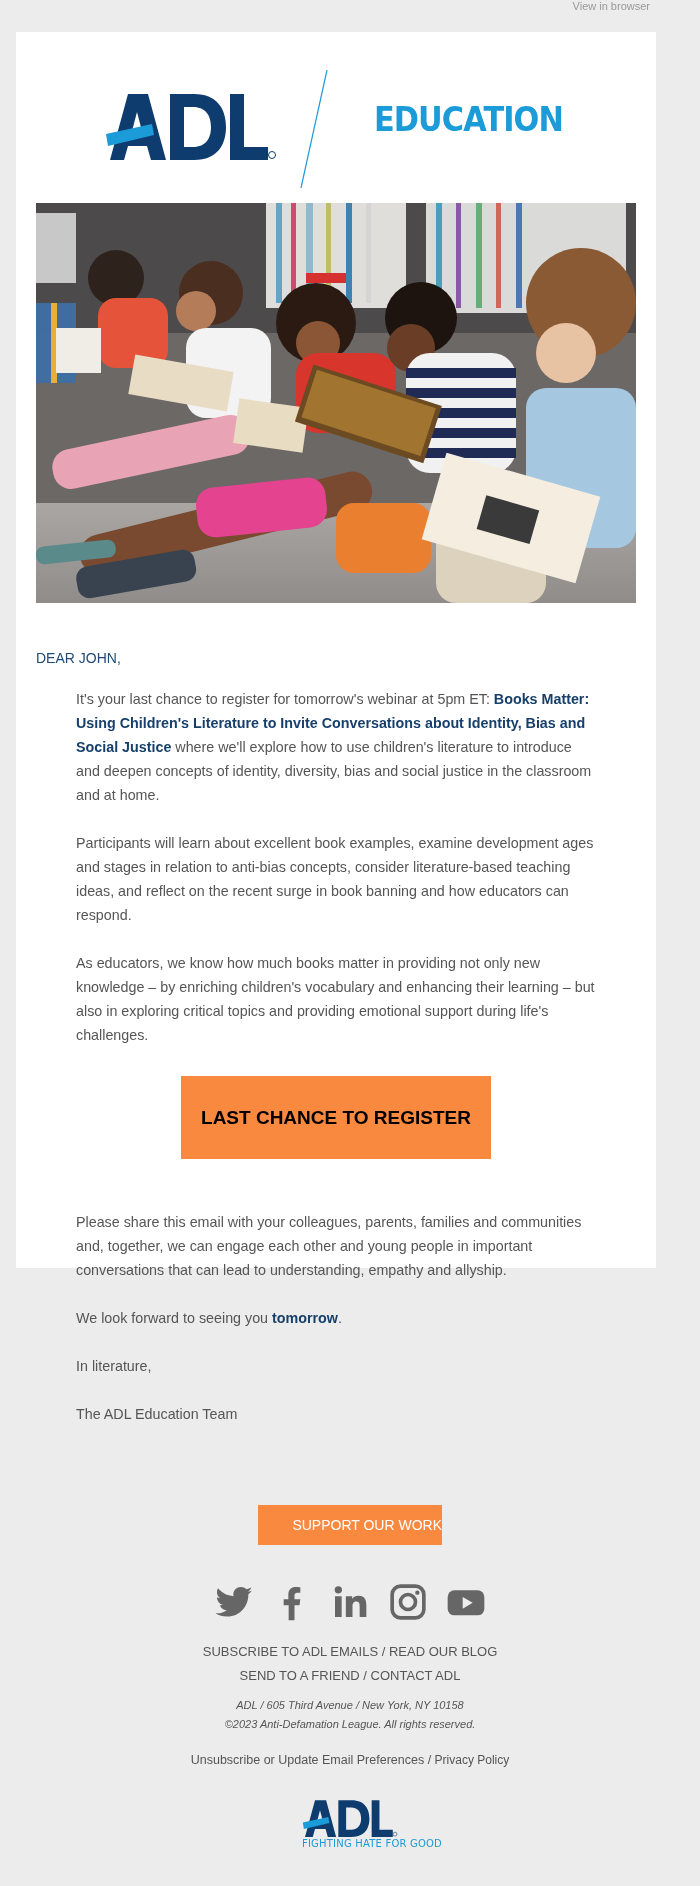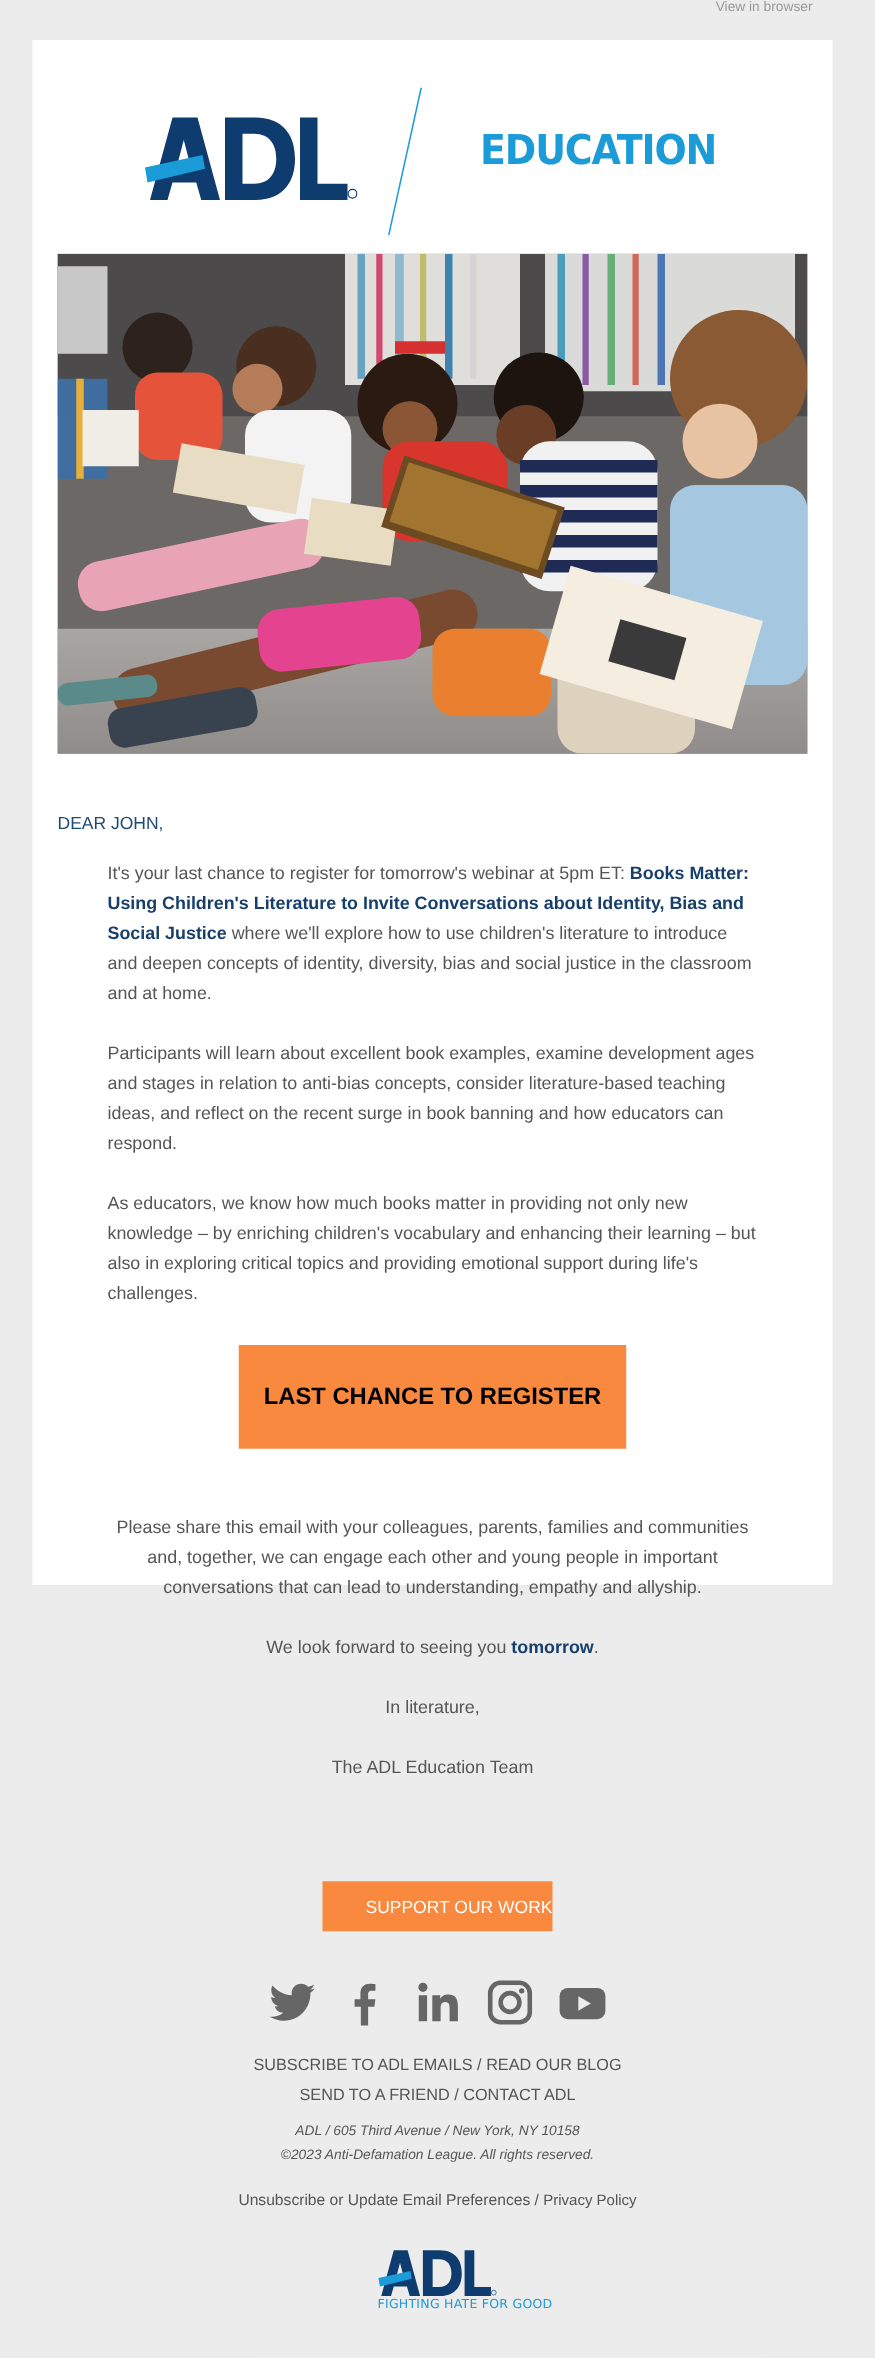"EDUCATION" .card { left: 26px -> 16px }
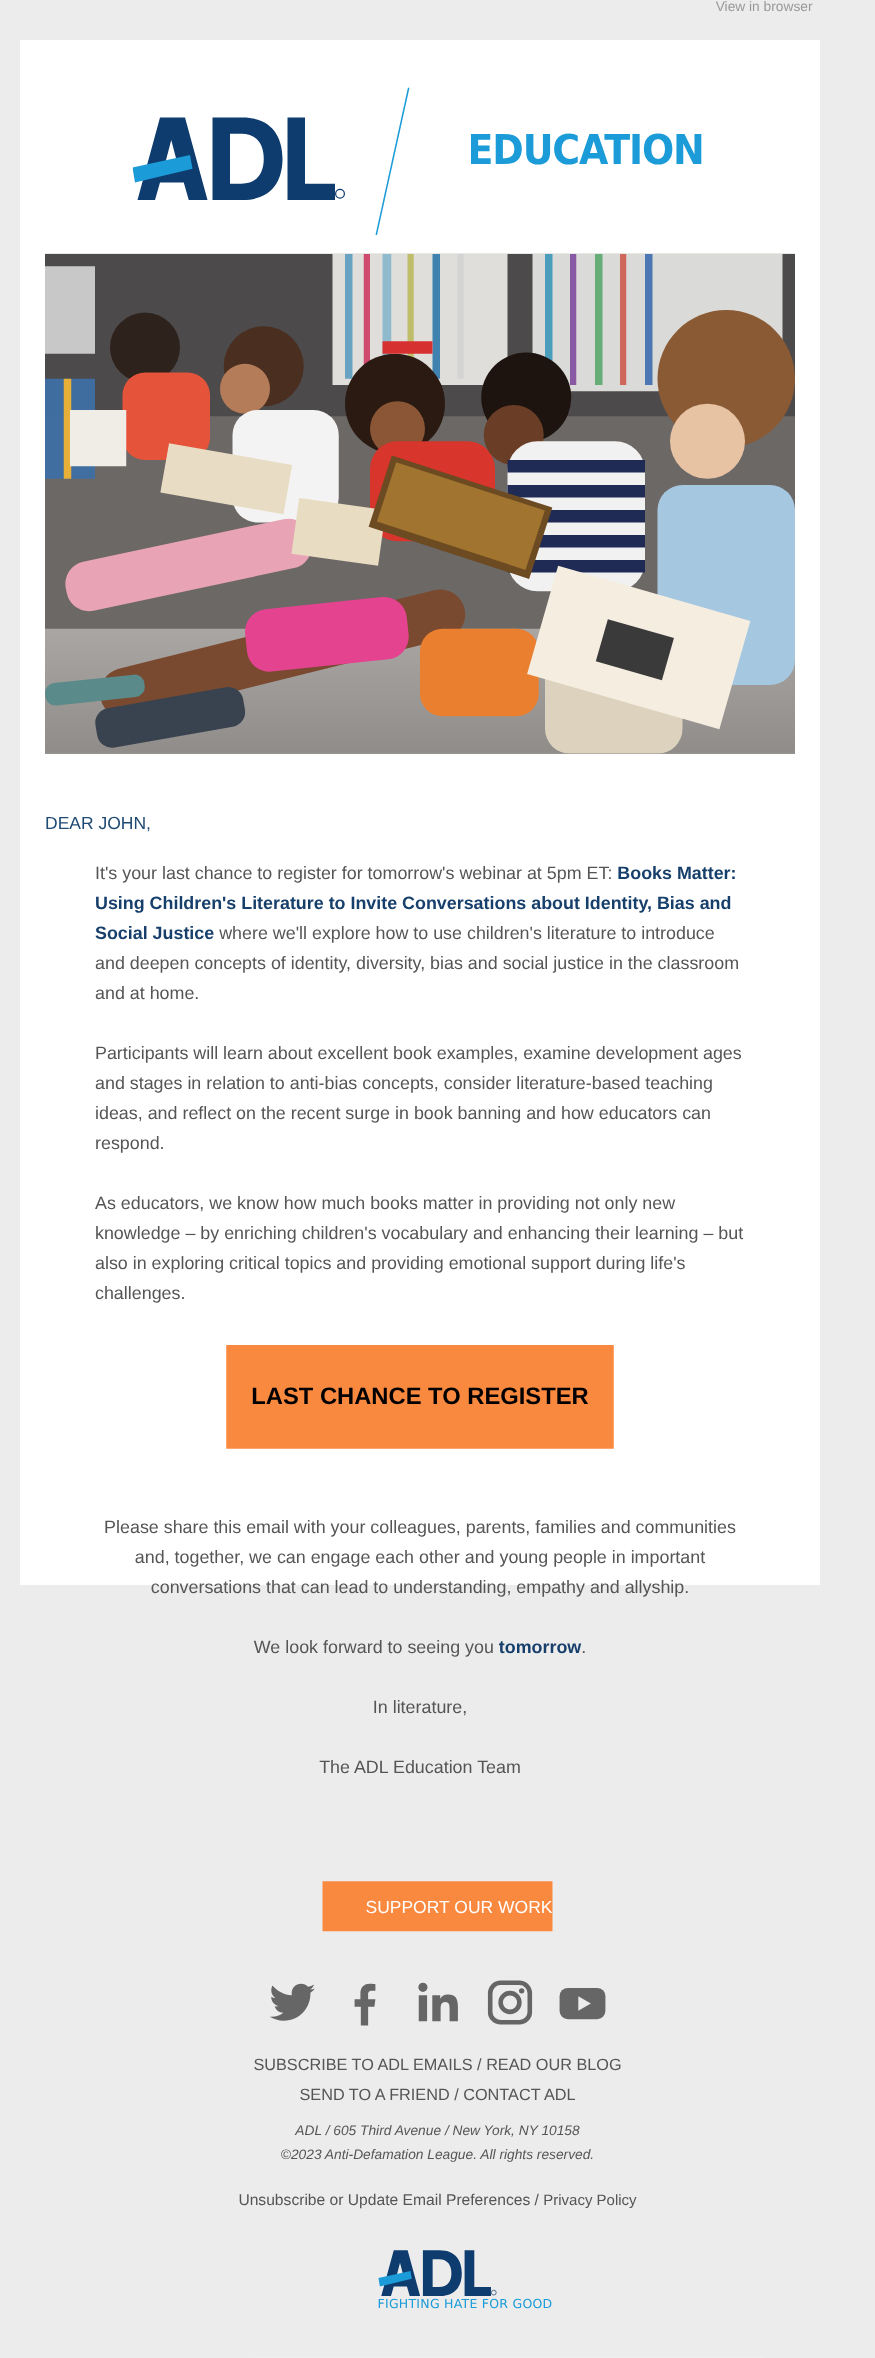"Please share this email with" .content2 p { text-align: center -> none }
